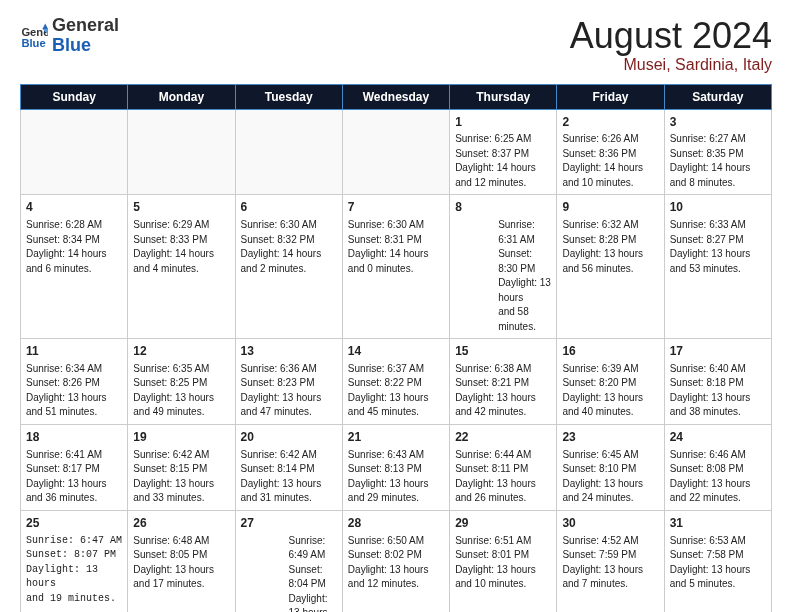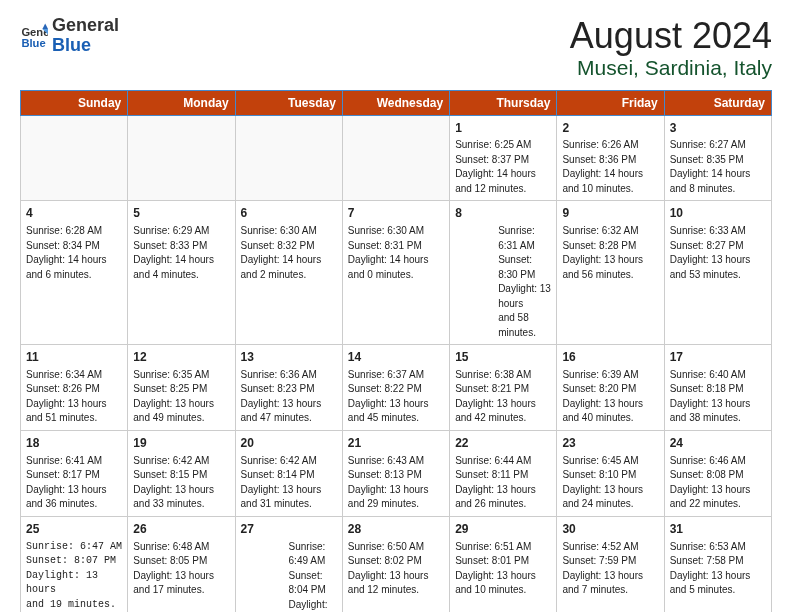"Musei, Sardinia, Italy" .calendar-subtitle { color: #14532d -> #7f1d1d; font-size: 21px -> 16px }
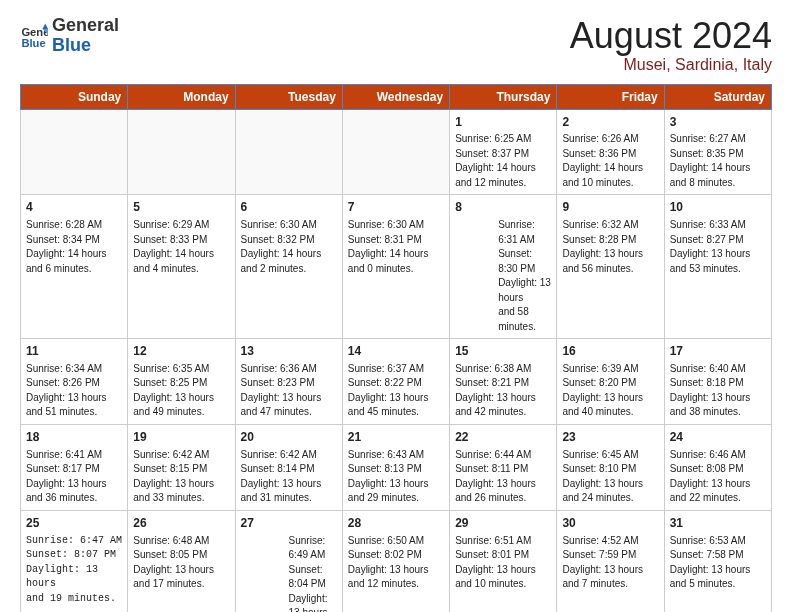"Sunday" .calendar-table th { background-color: #c2410c -> #0f172a; text-align: right -> center }
